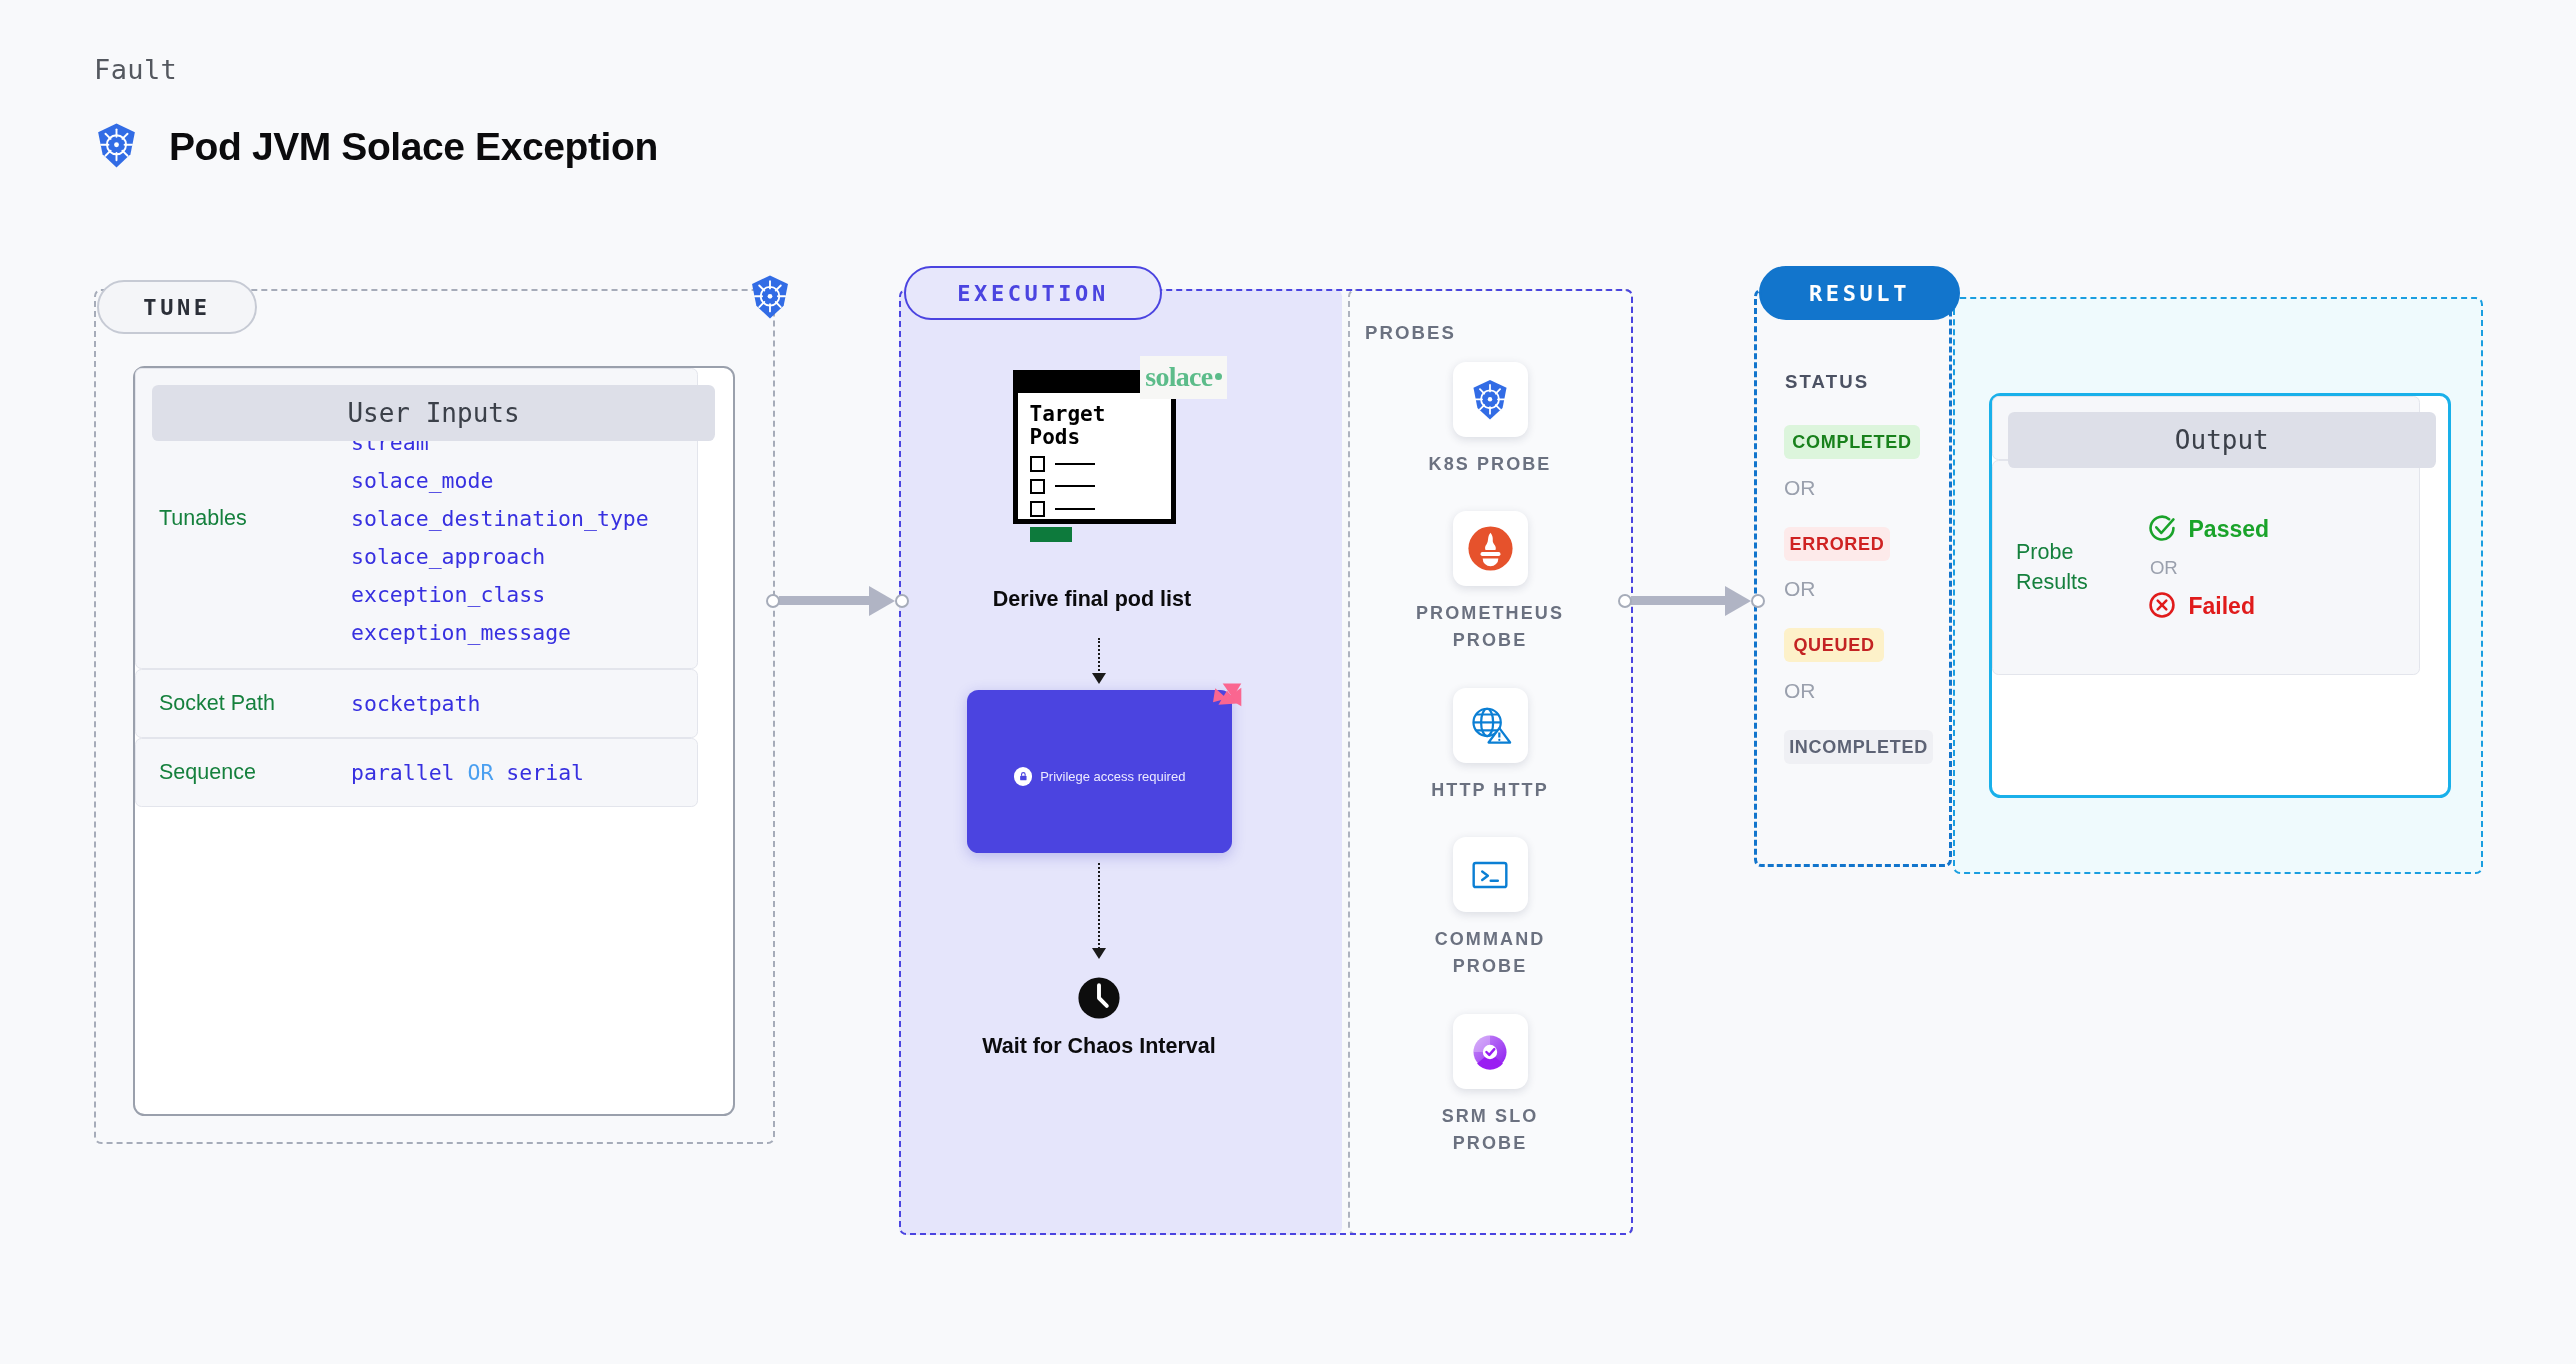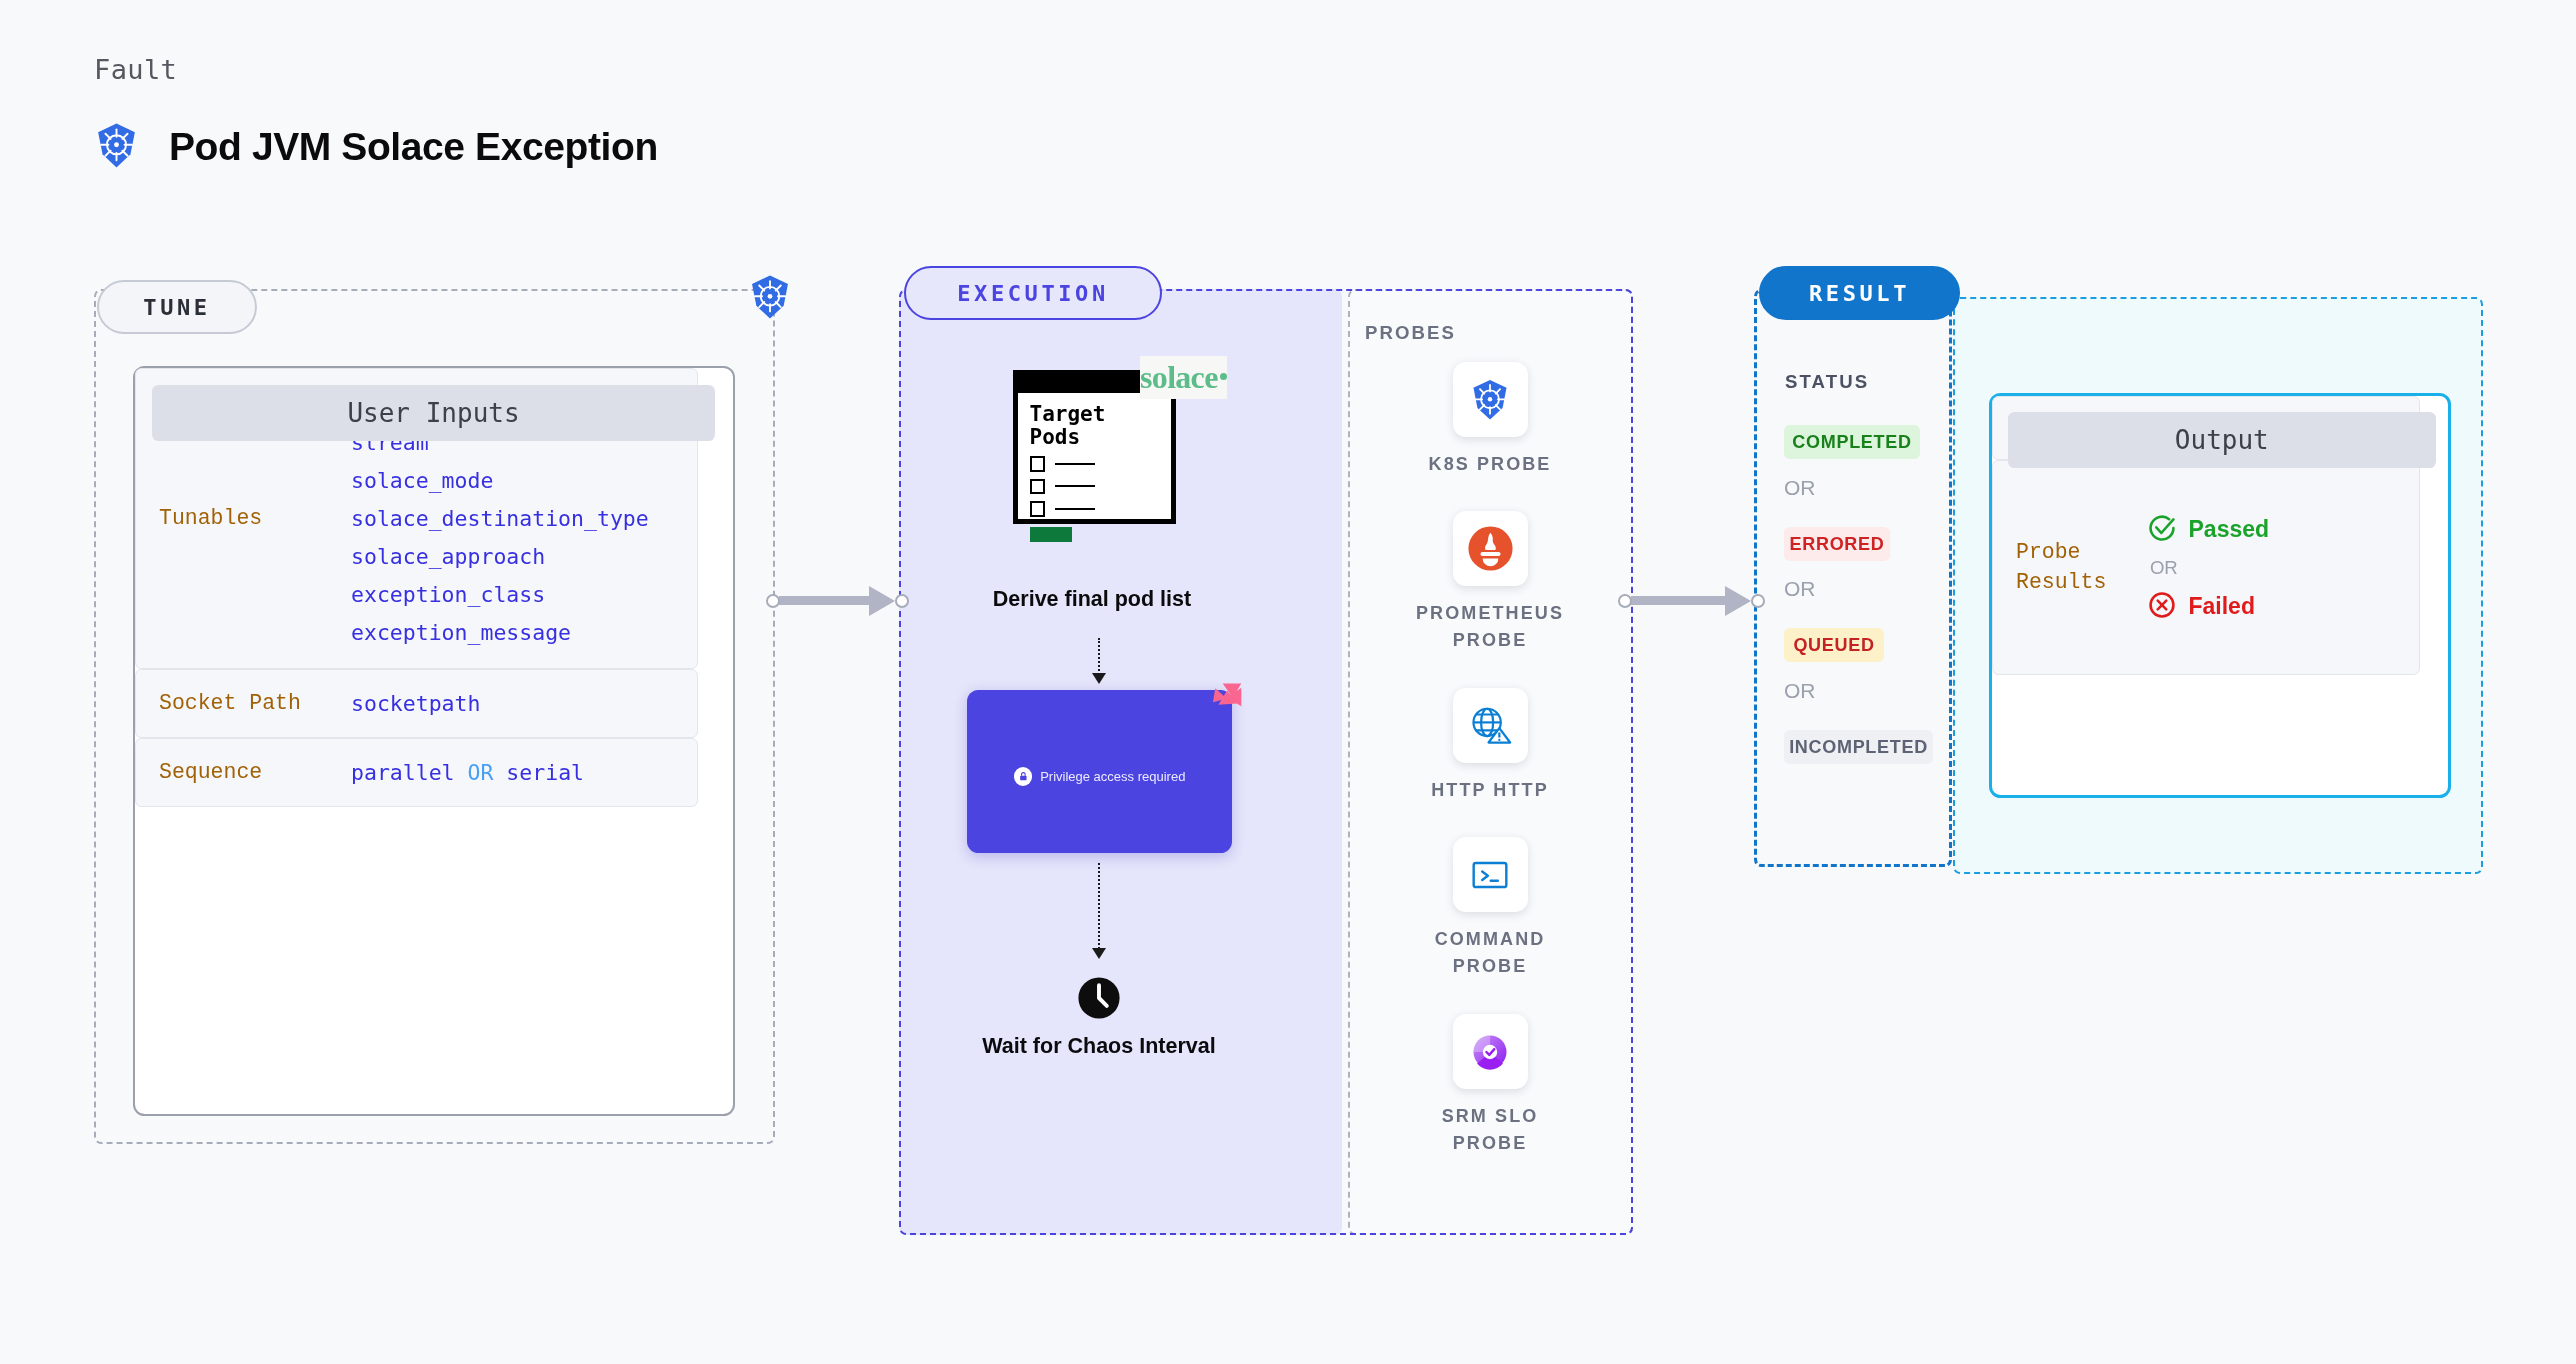"solace" #solace-logo { font-size: 32px -> 28px }
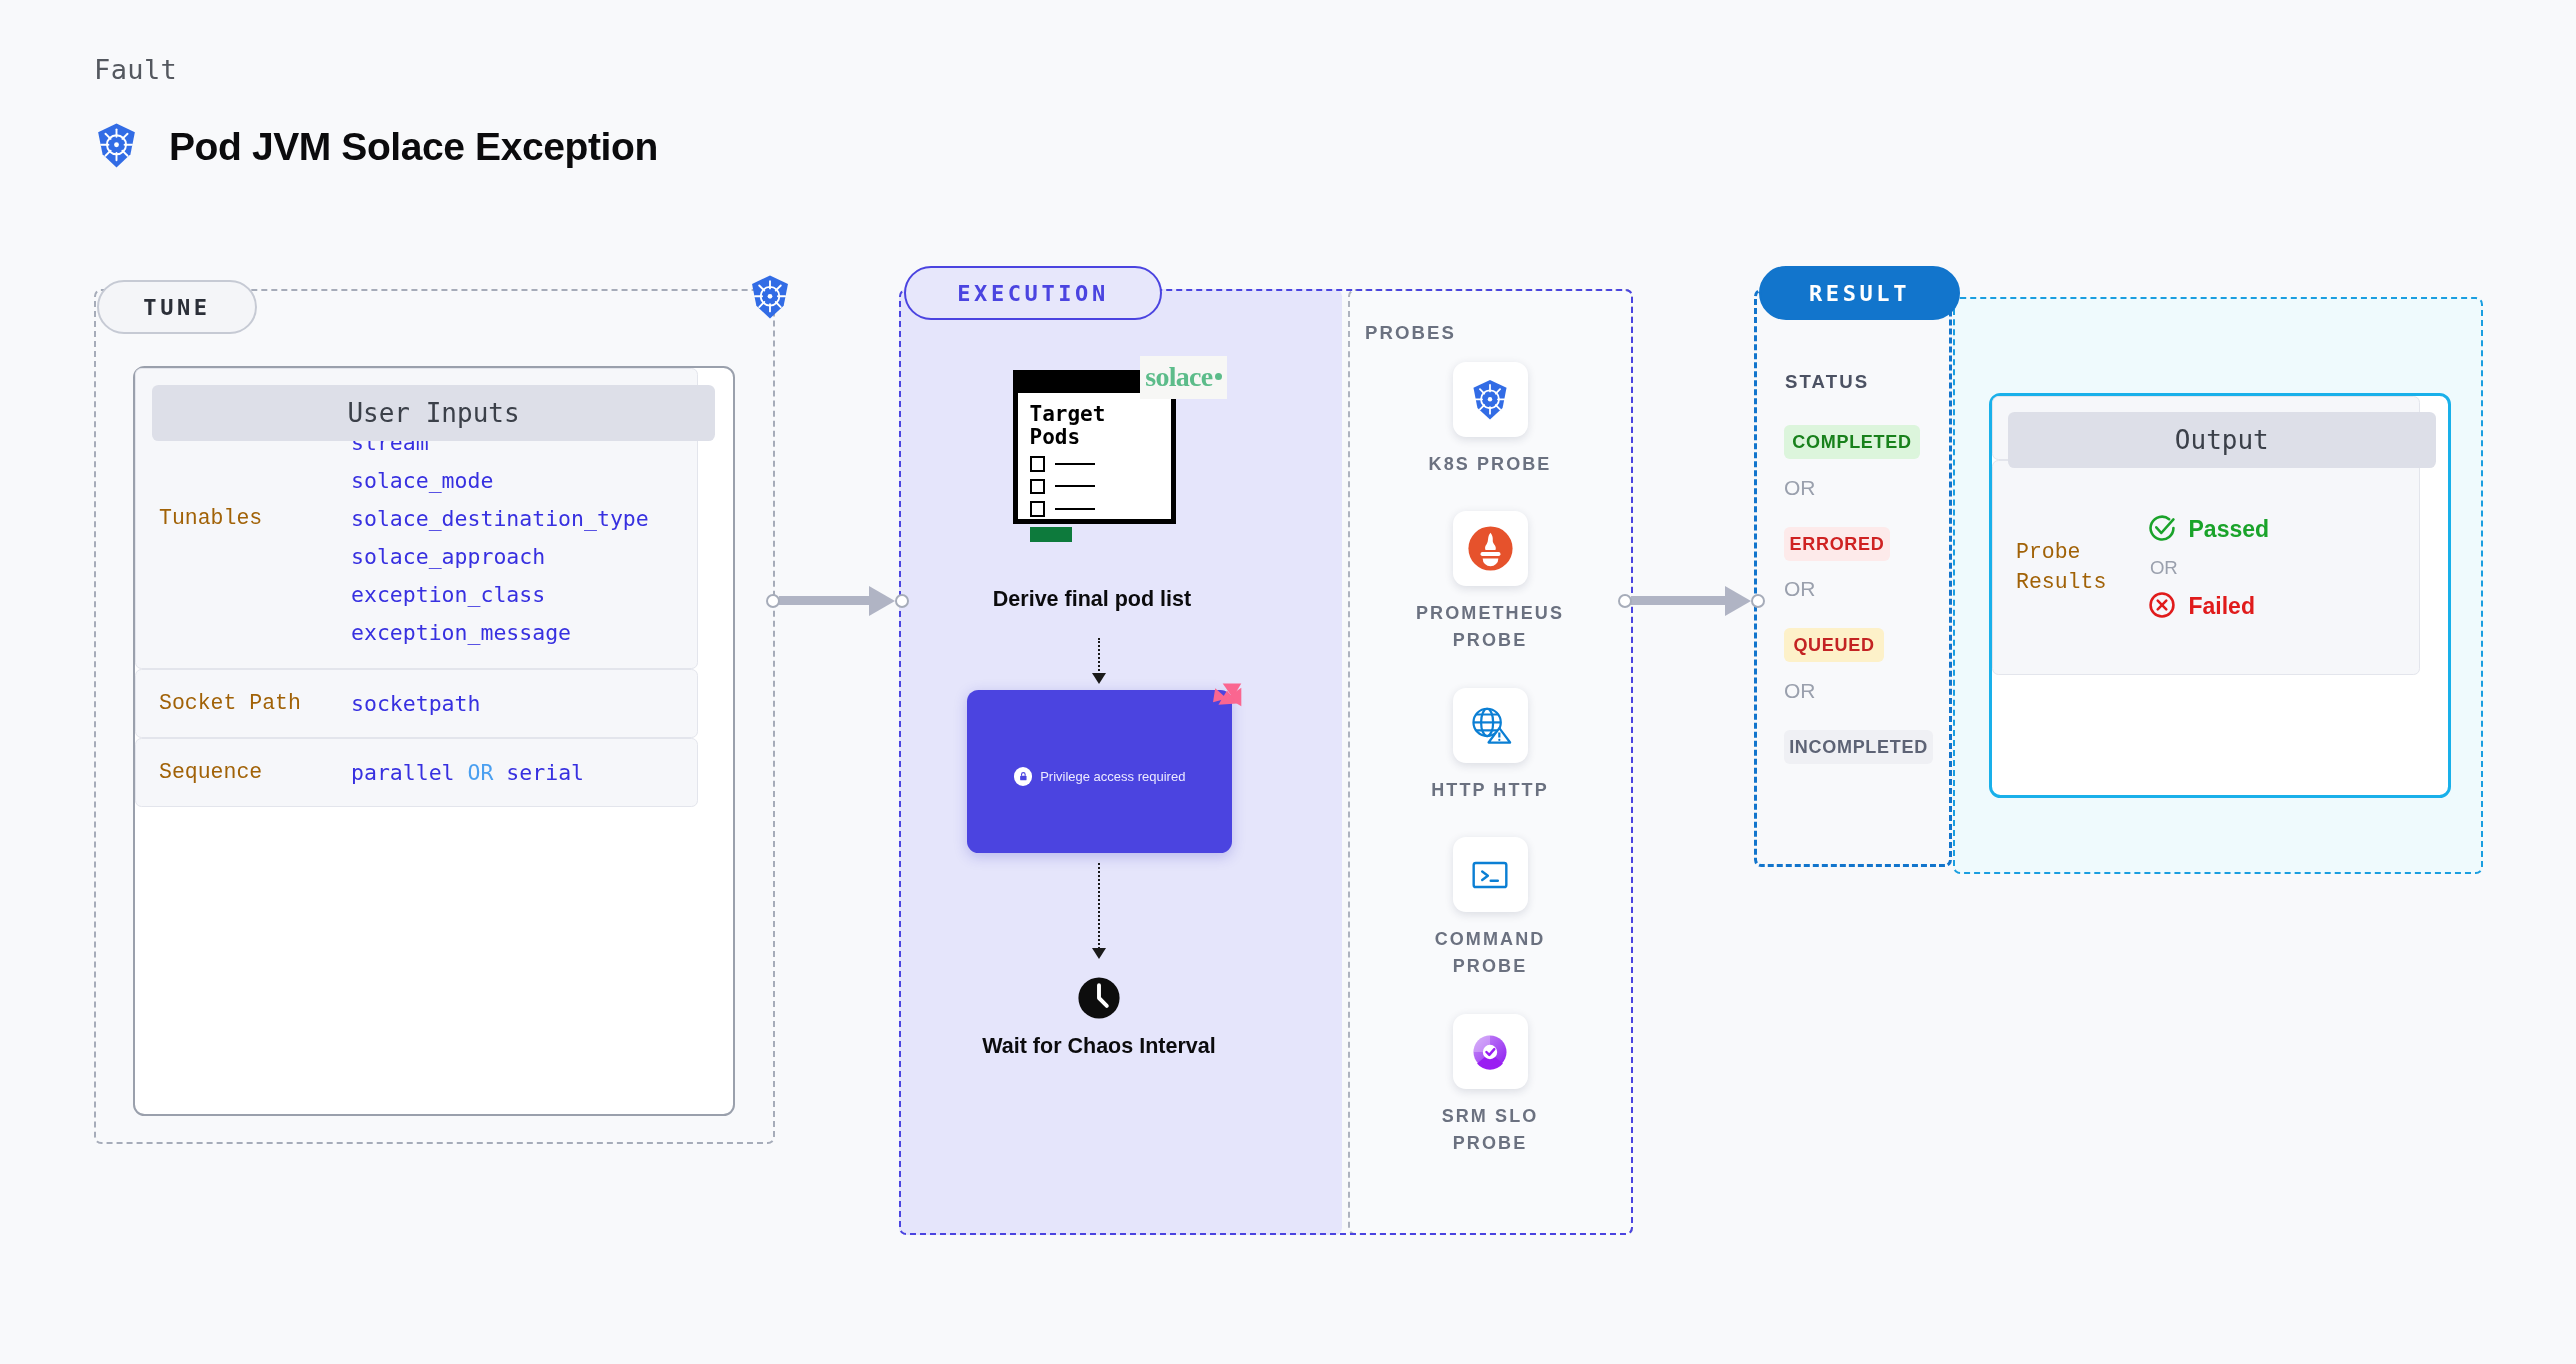"Tunables" .kv-label { color: #a16207 -> #15803d; font-family: Liberation Mono, monospace -> Liberation Sans, sans-serif }
